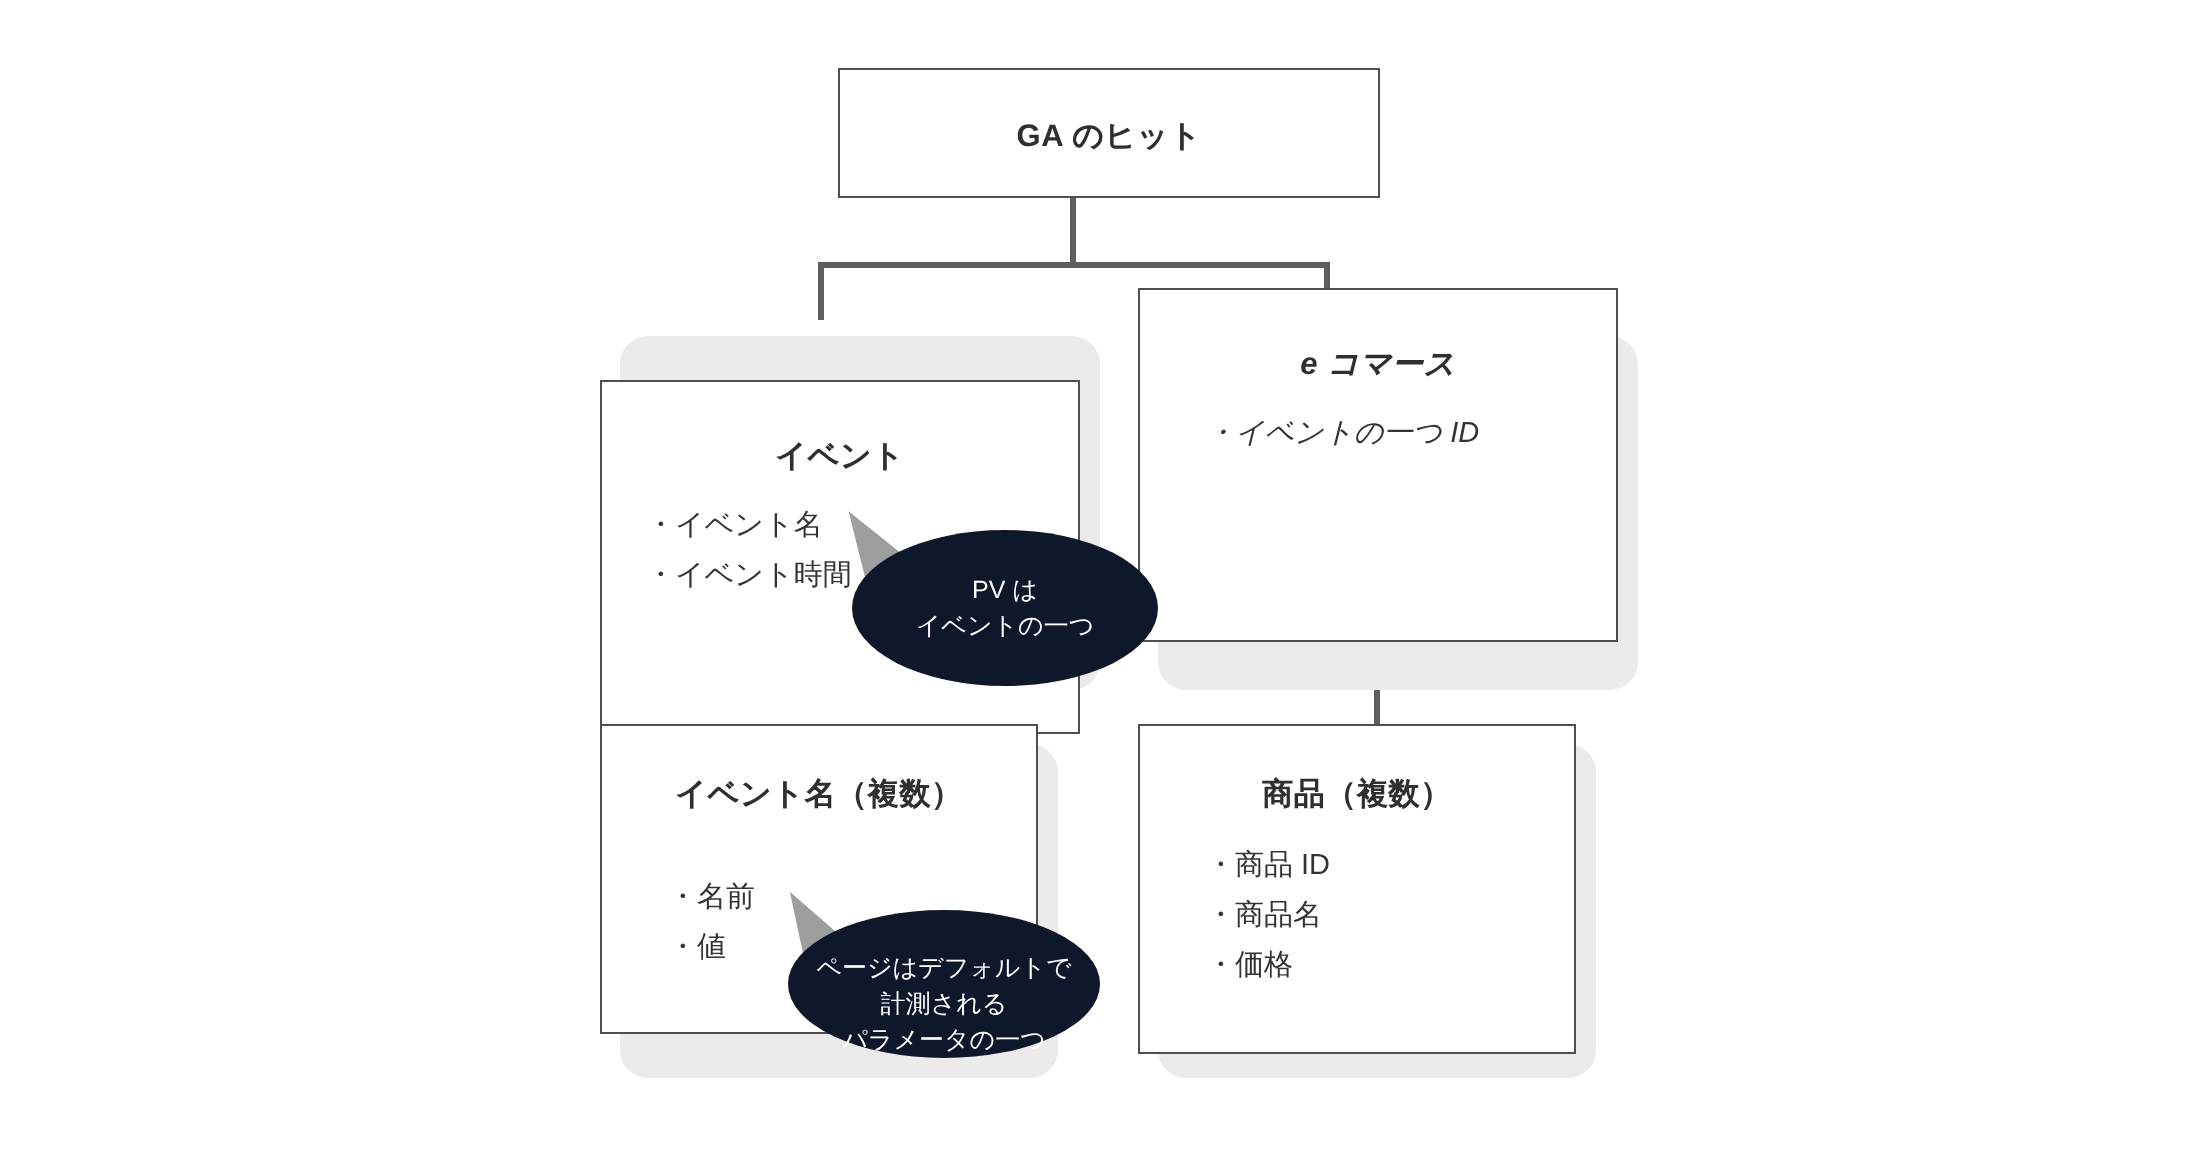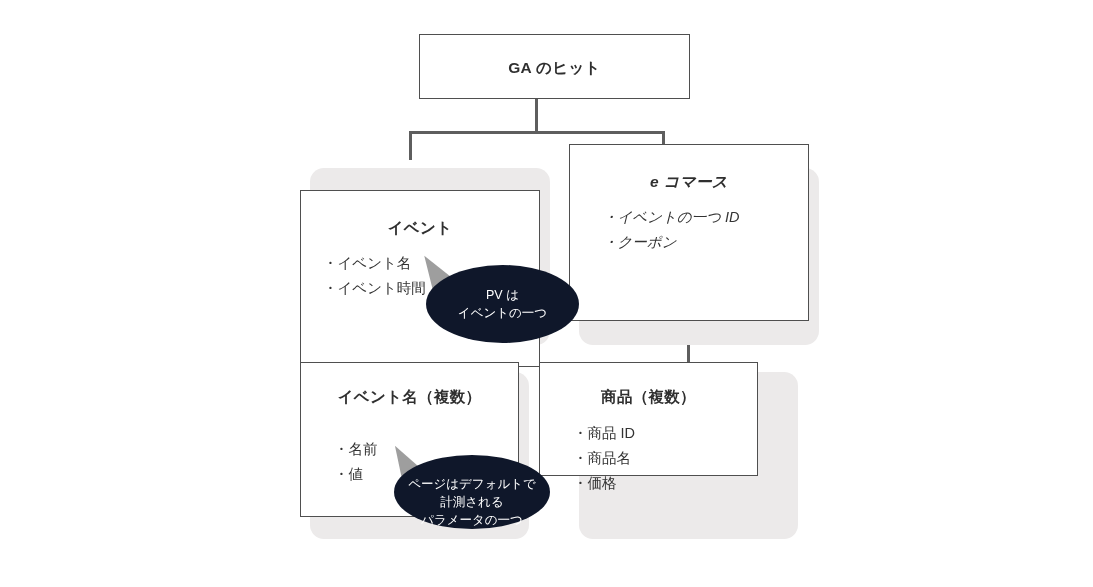"・クーポン" span.li { html: <span>・クーポン</span> -> none }
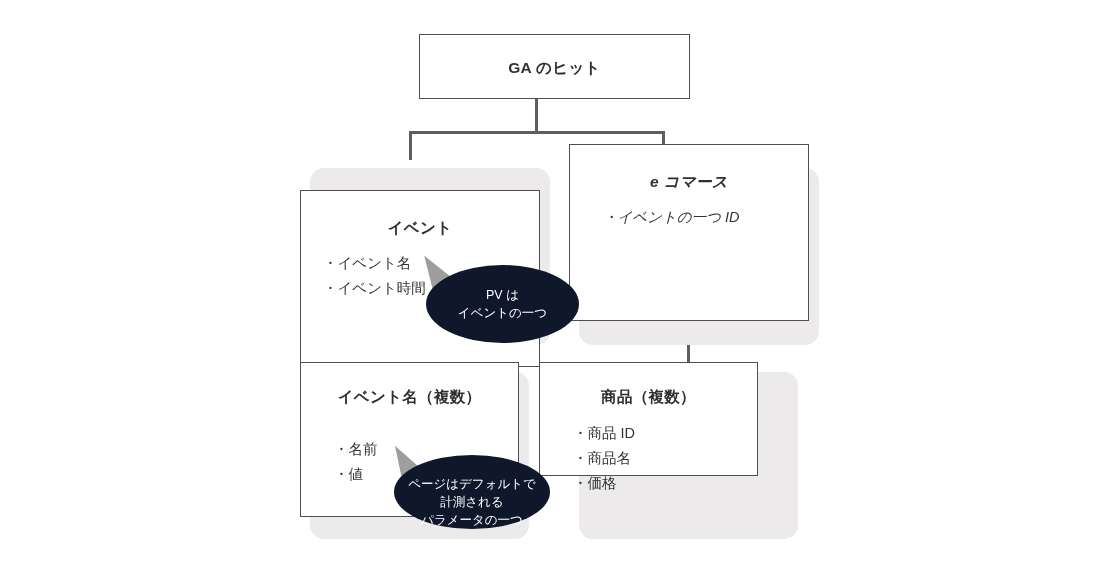"商品（複数）" div.node { height: 114px -> 165px; left: 539px -> 569px }
